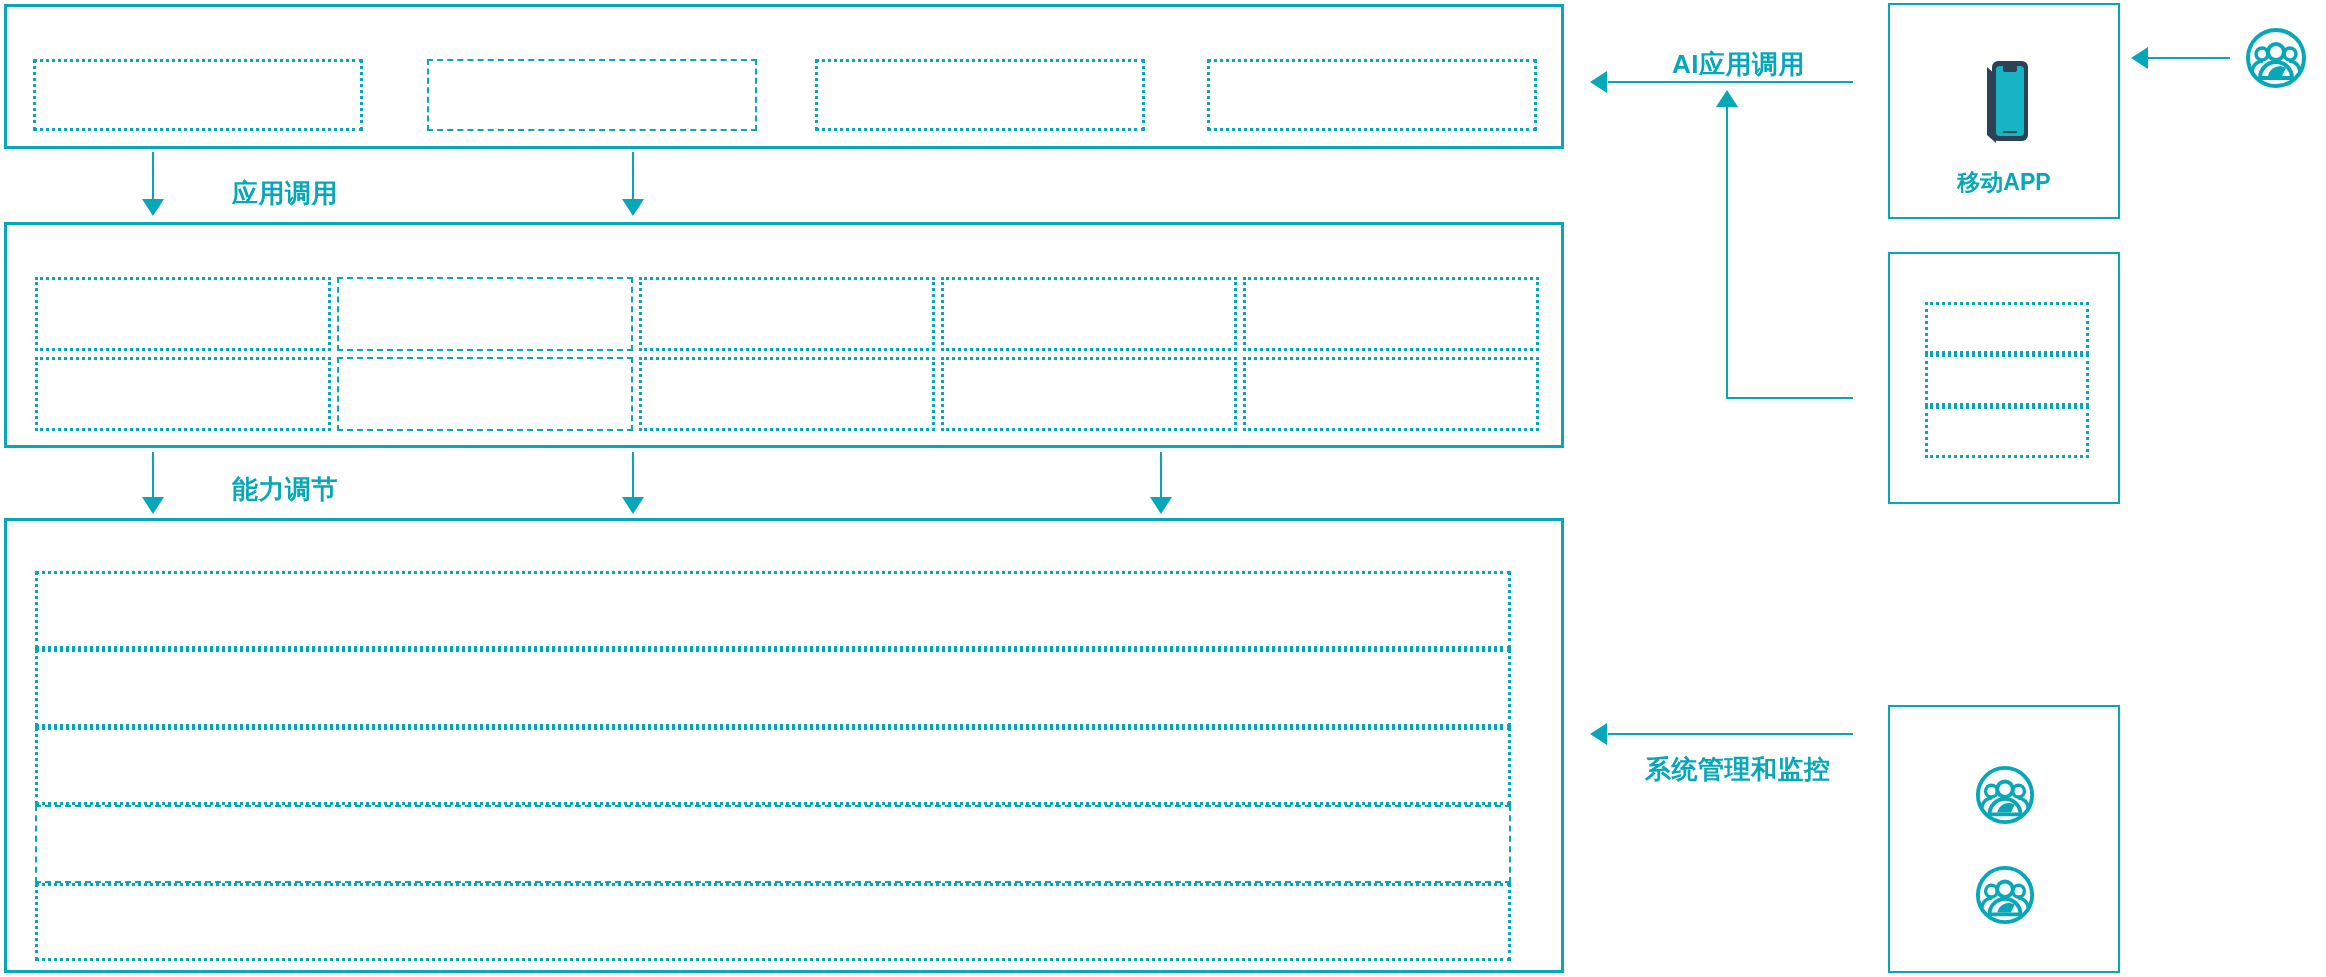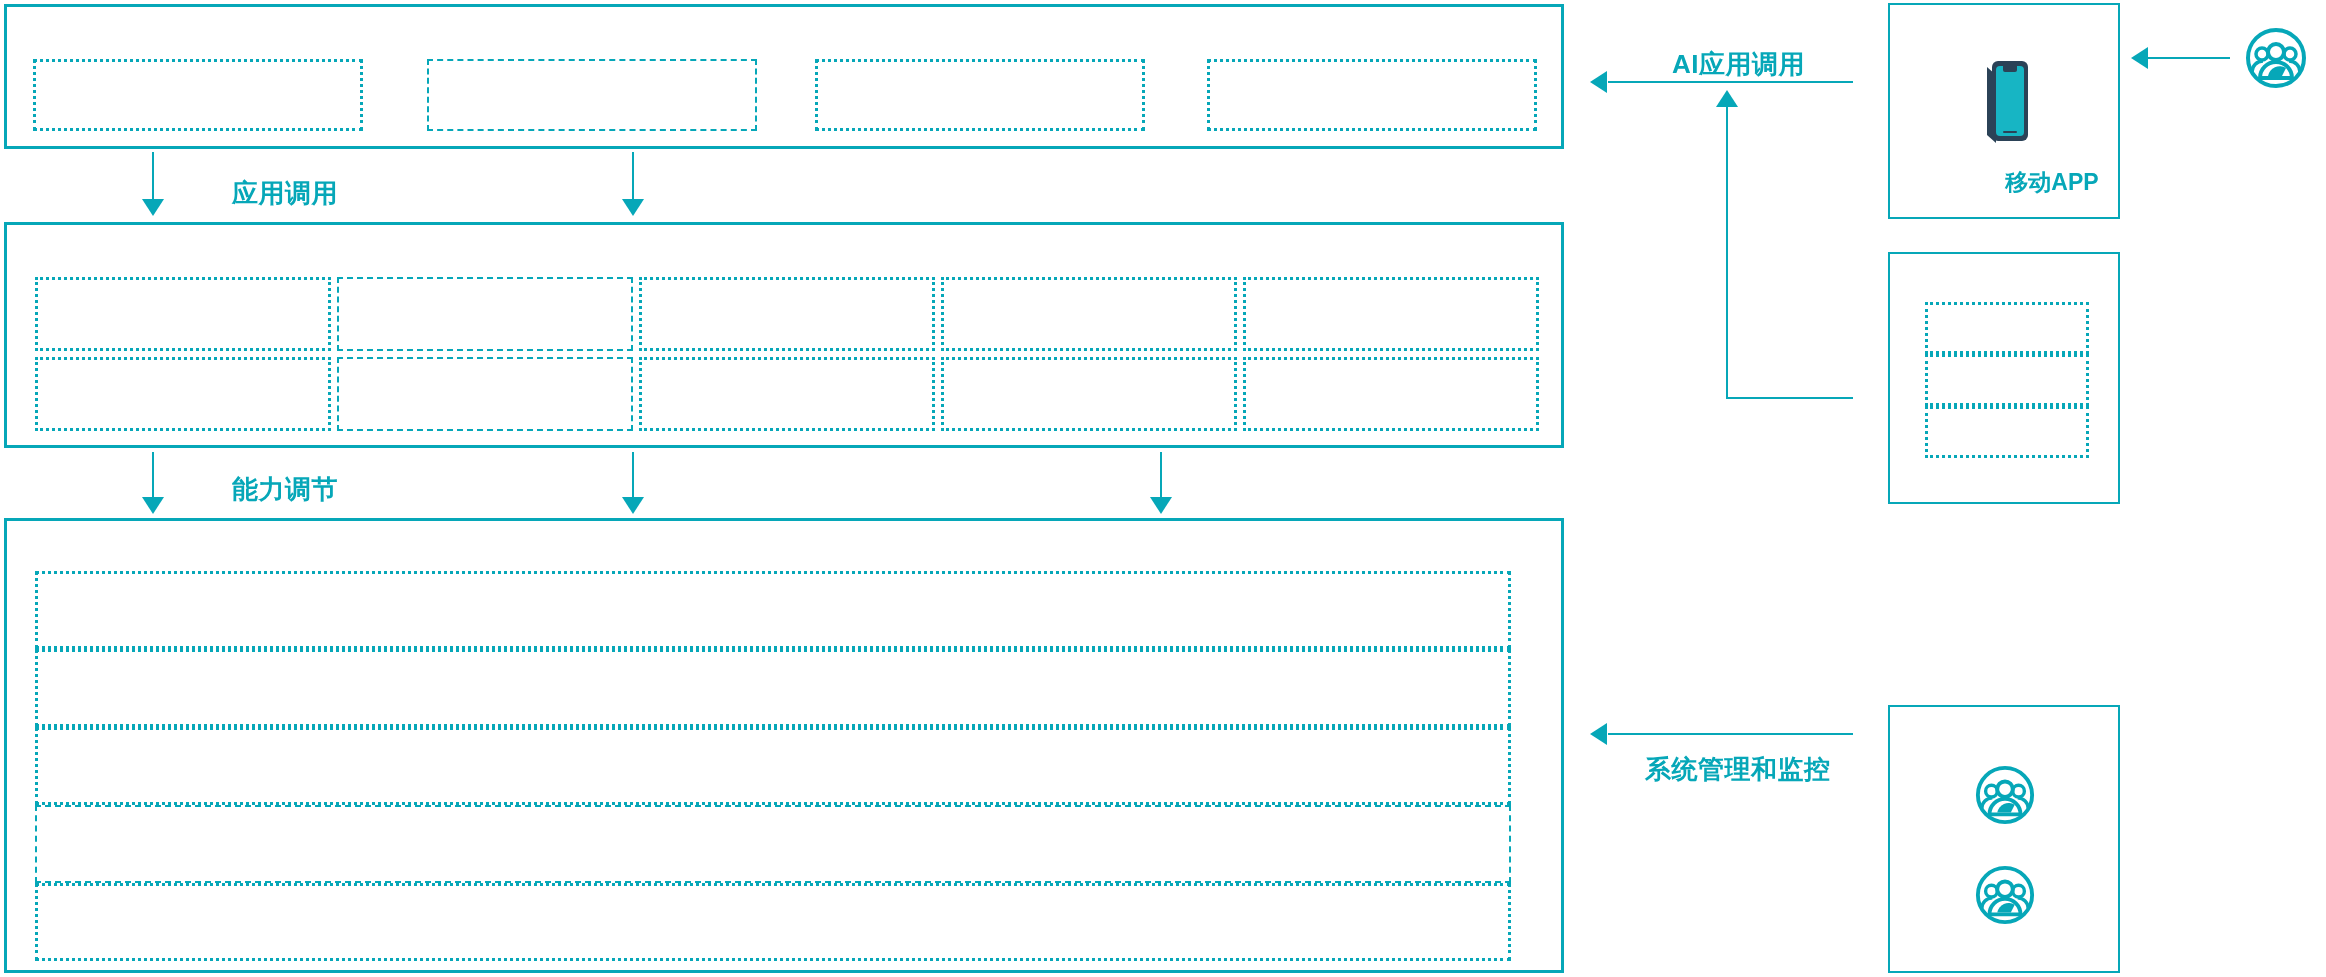"移动APP" .node-label { margin-left: 48px -> none }
